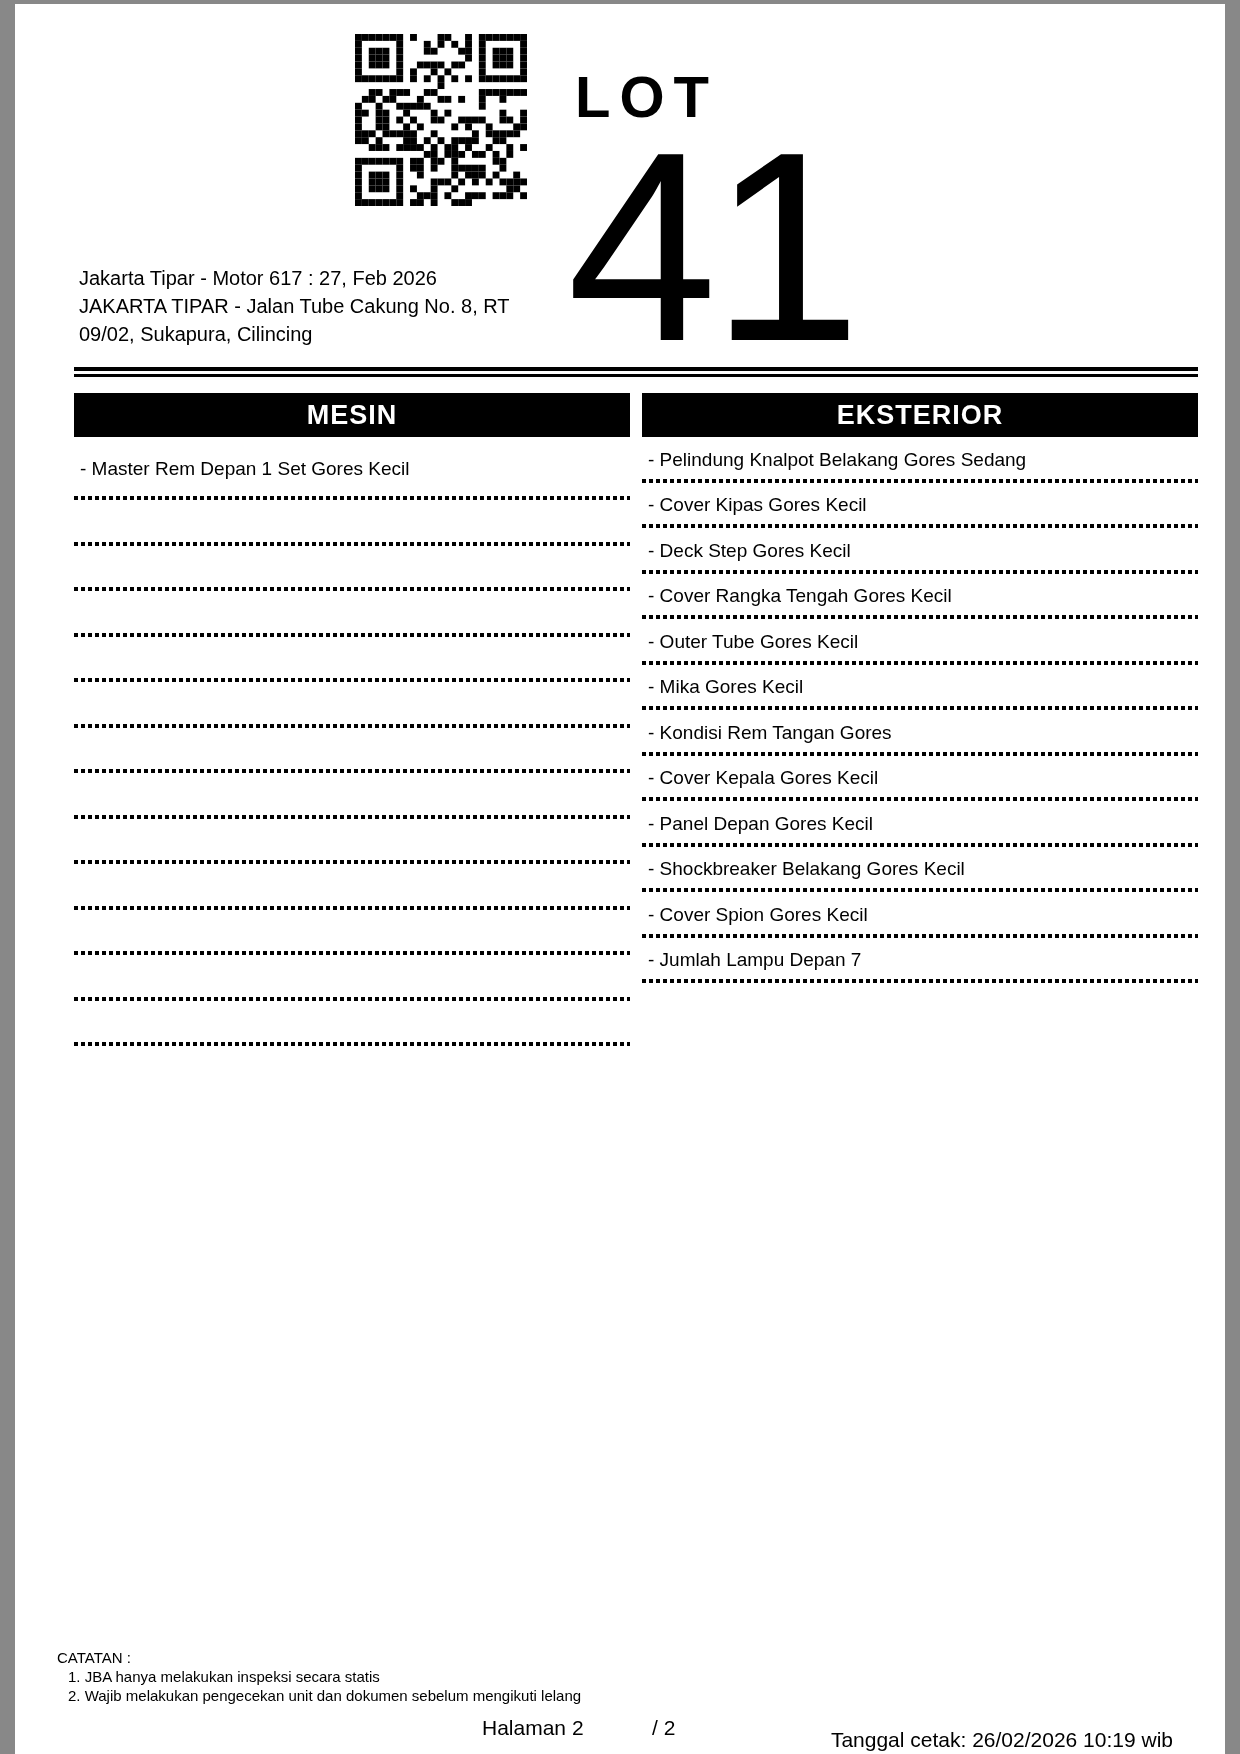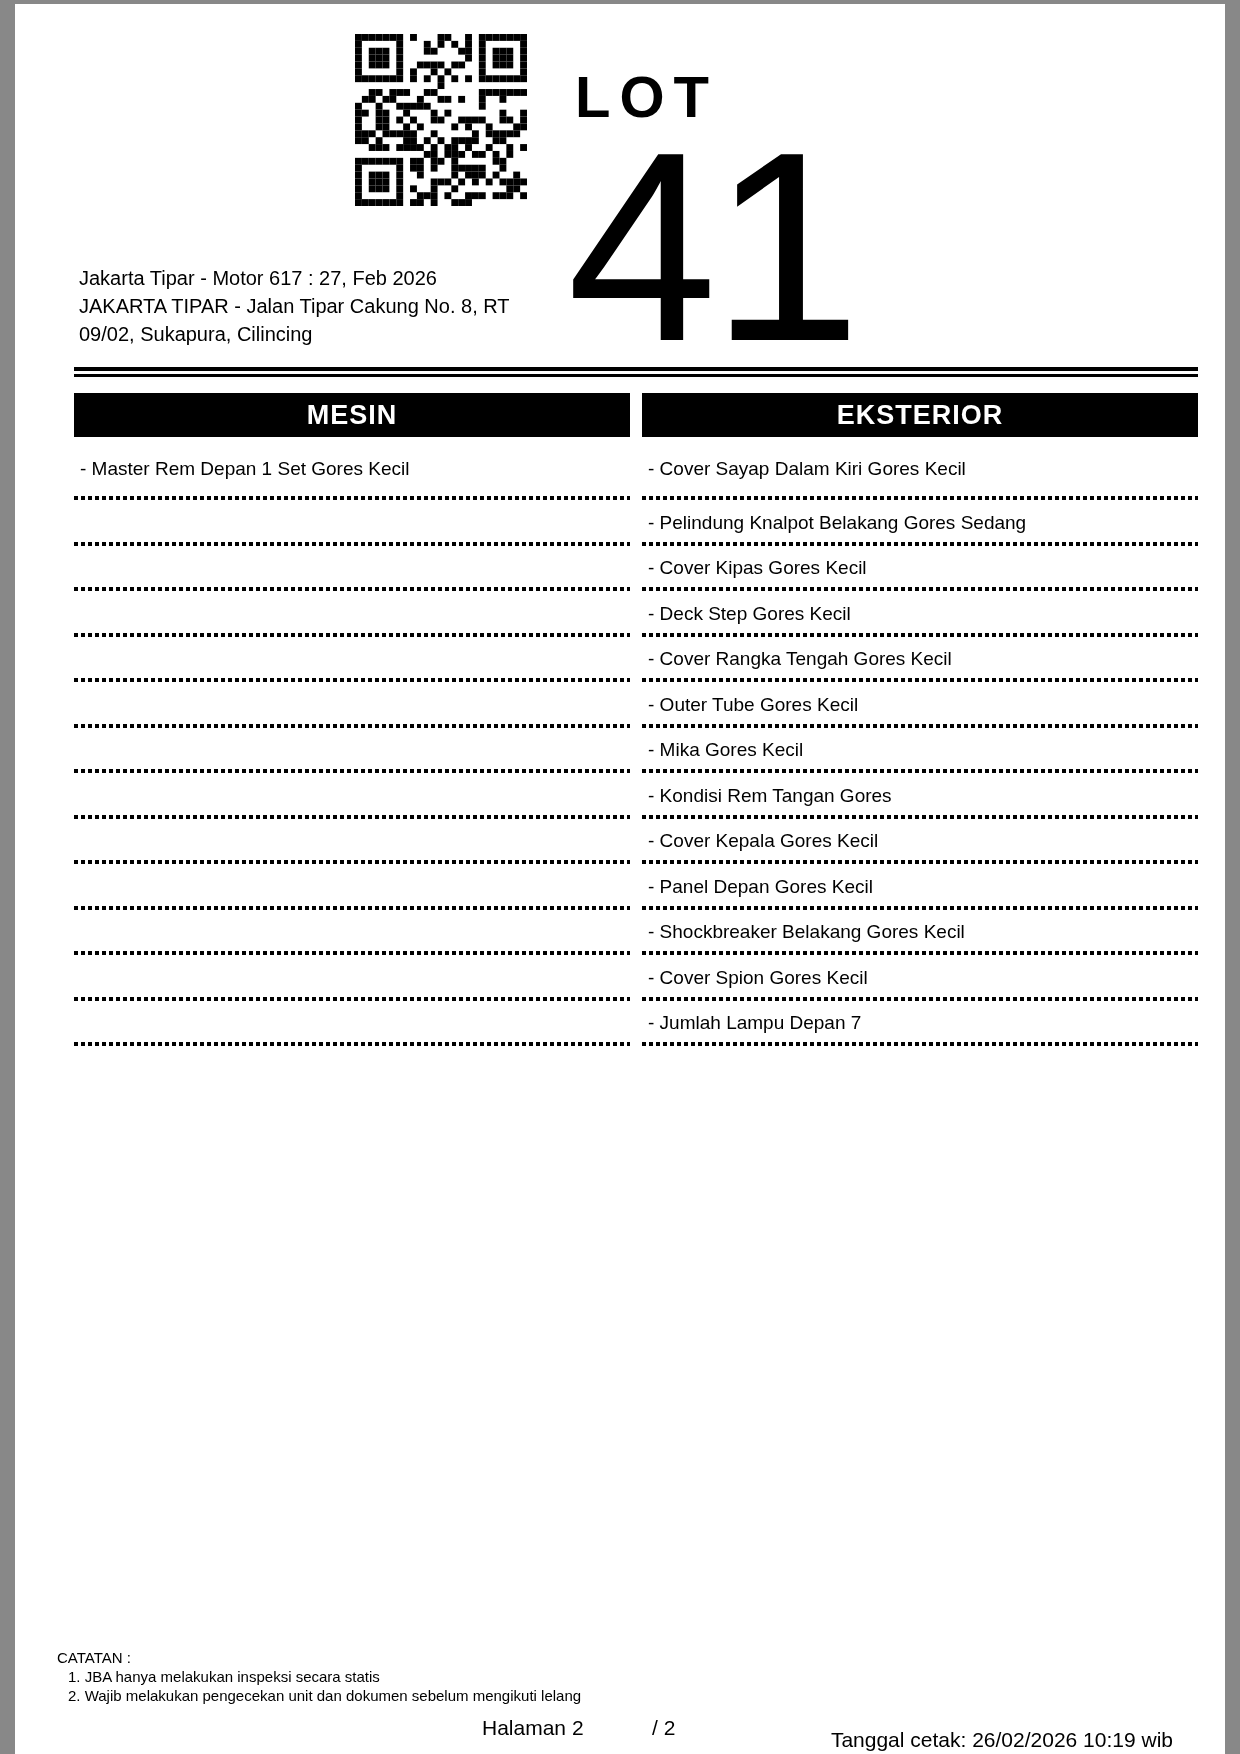"JAKARTA TIPAR - Jalan Tipar" div { text: Tipar -> Tube }
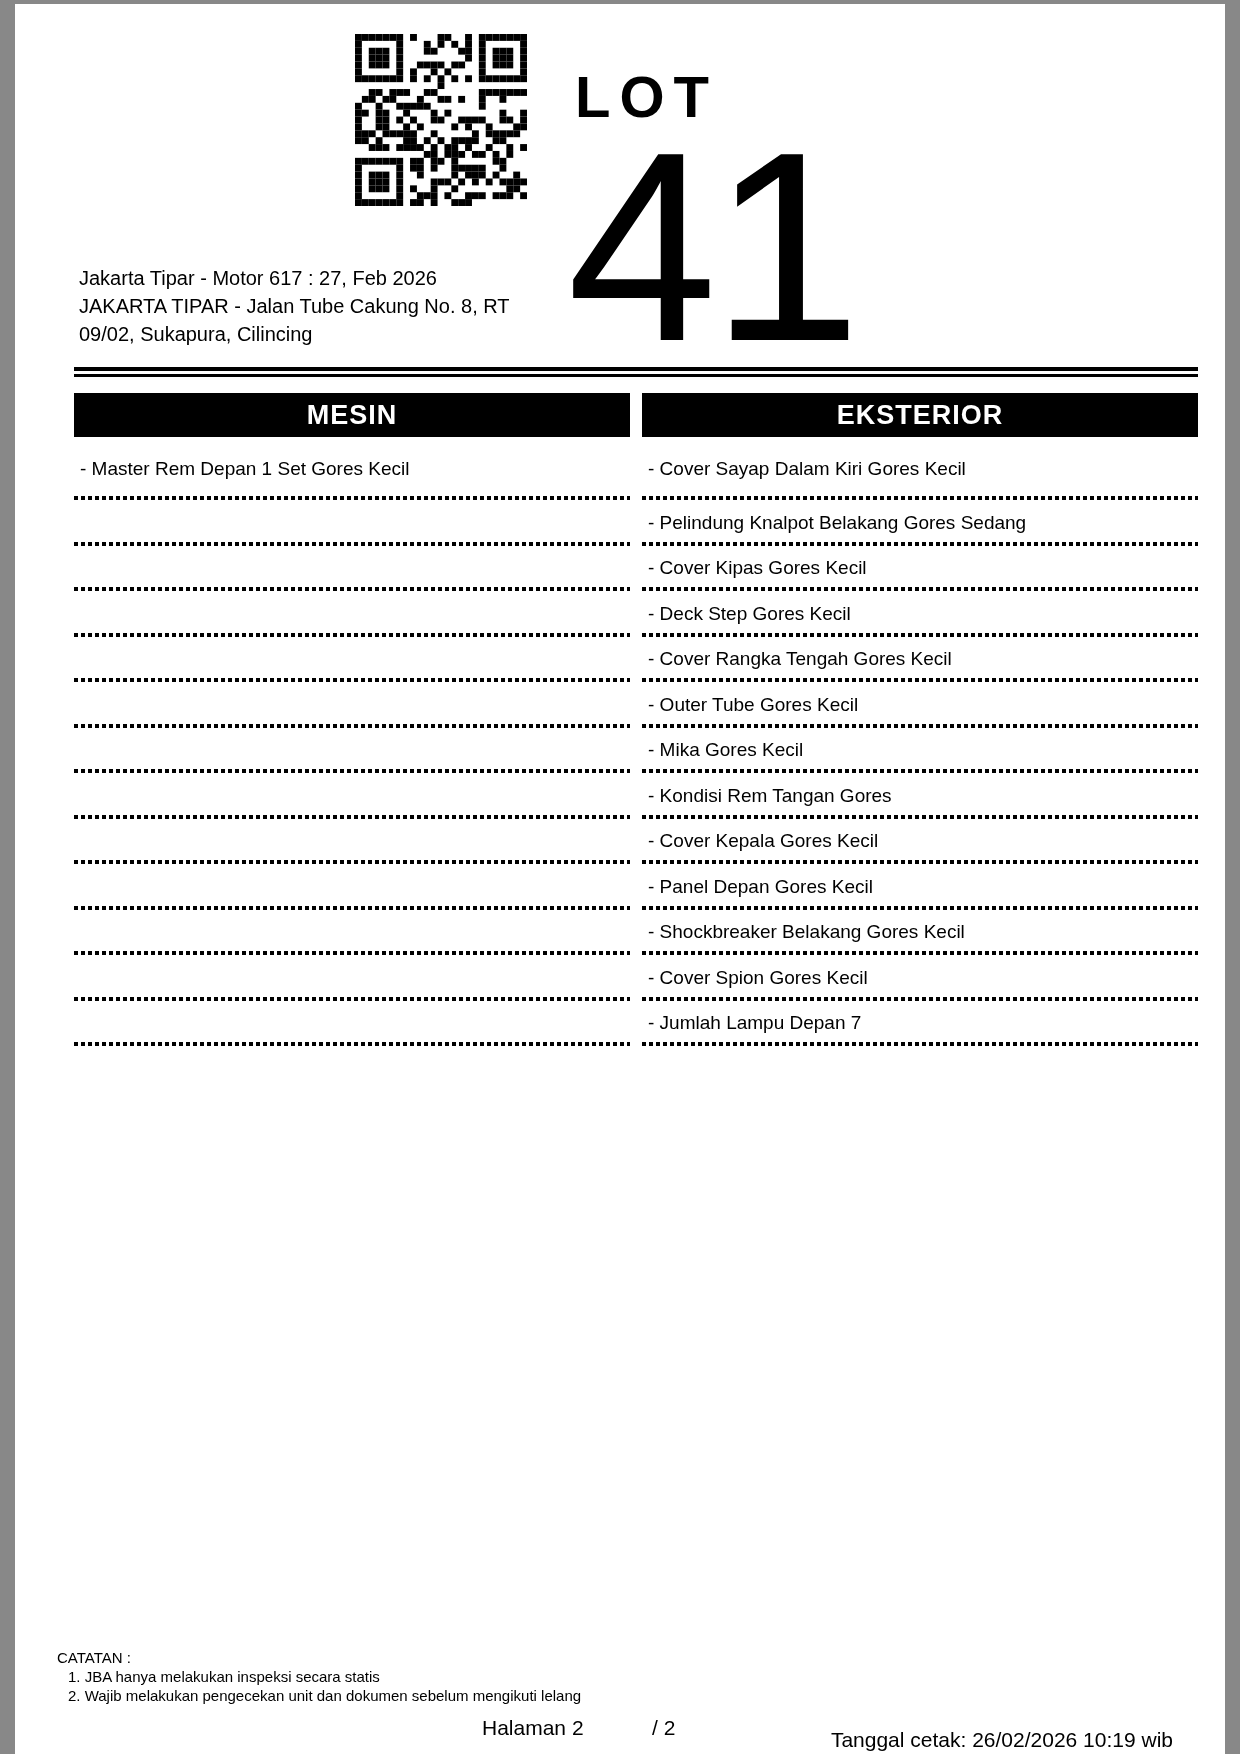"- Cover Sayap Dalam Kiri" div.t-row { html: <div>- Cover Sayap Dalam Kiri Gores Kecil</div> -> none }
